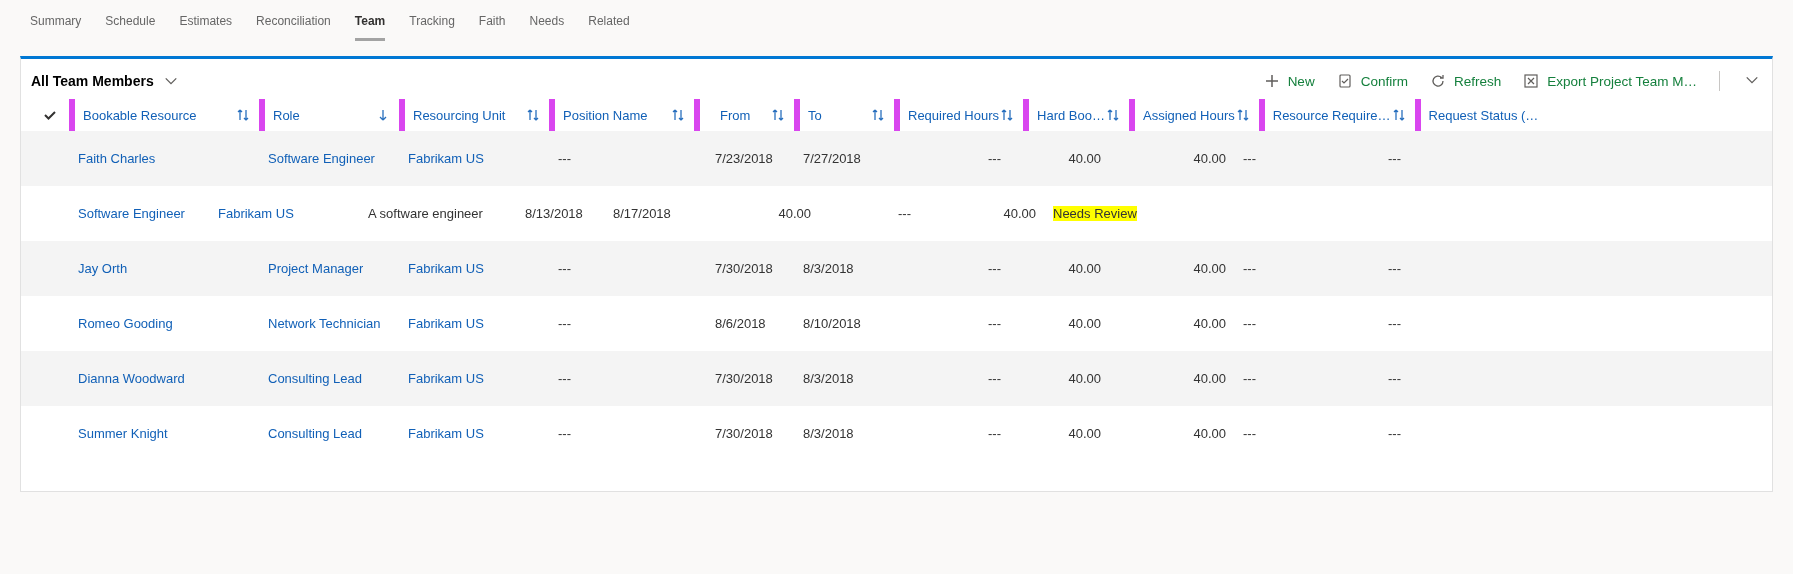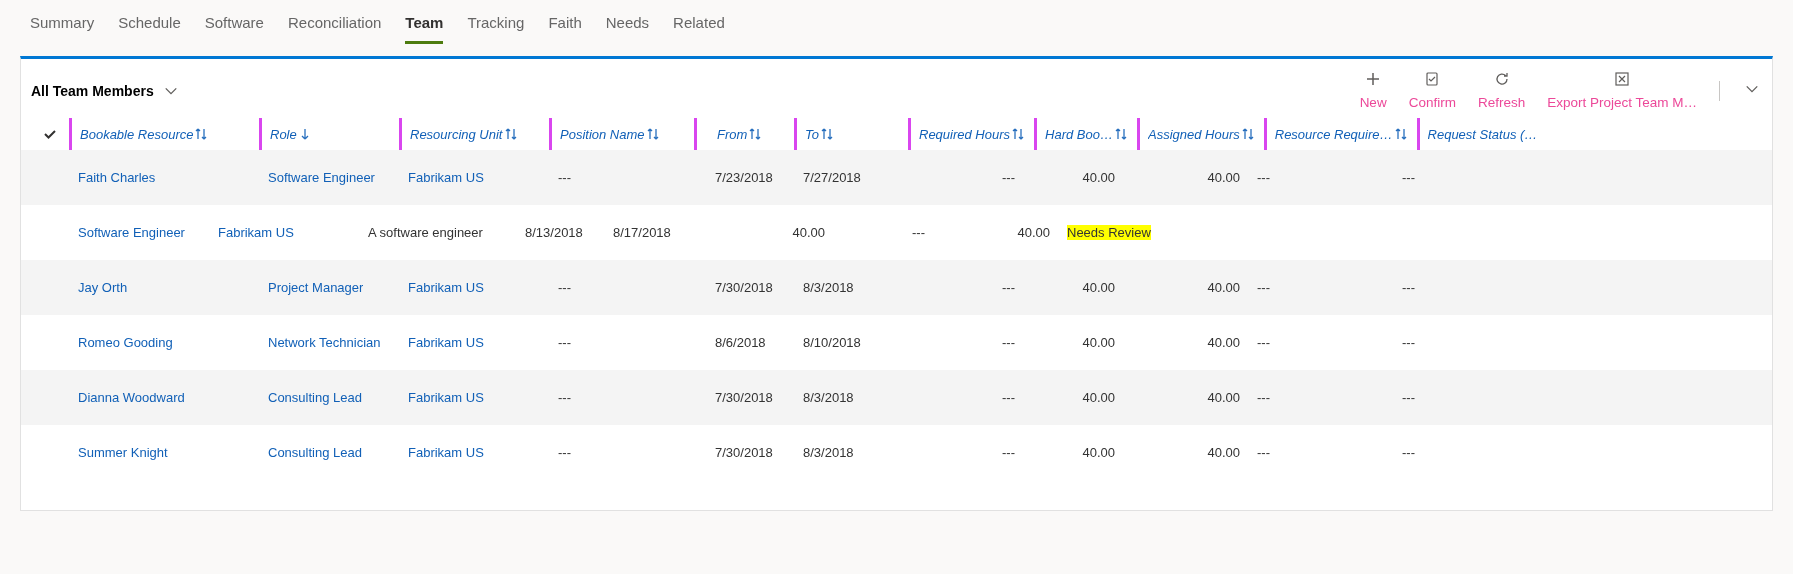"Summary" .tab { font-size: 15px -> 12px }
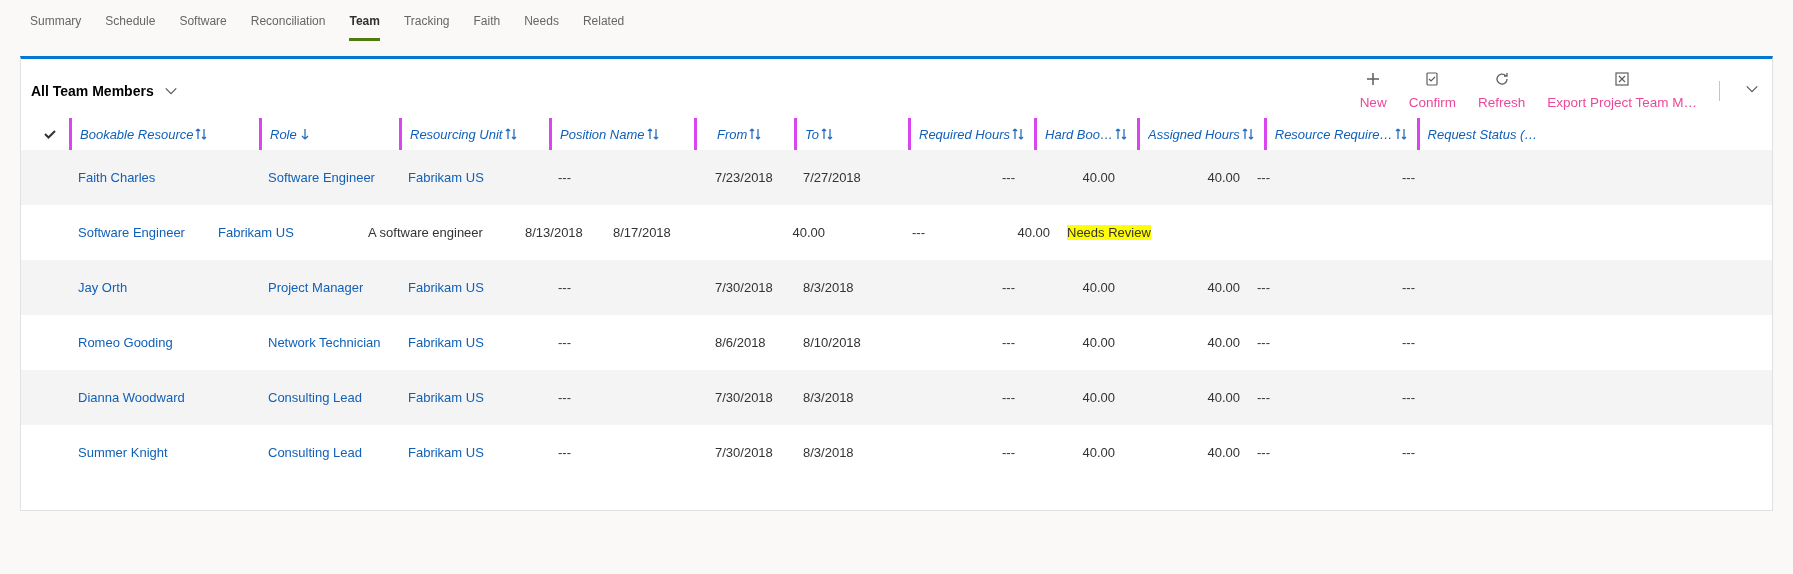"Software" div.tab { text: Software -> Estimates }
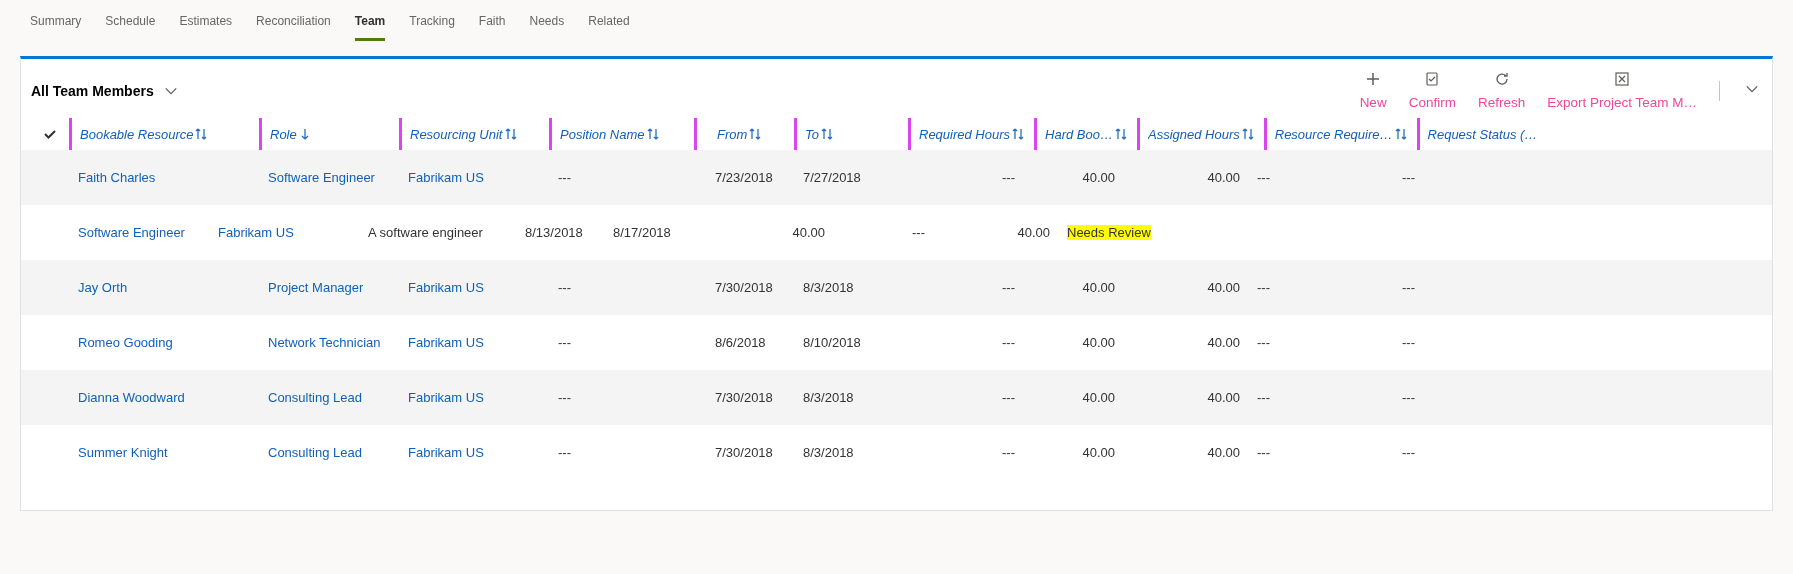"Team" .tab.active { border-bottom: 3px solid #4d7c0f -> 3px solid #a3a3a3 }
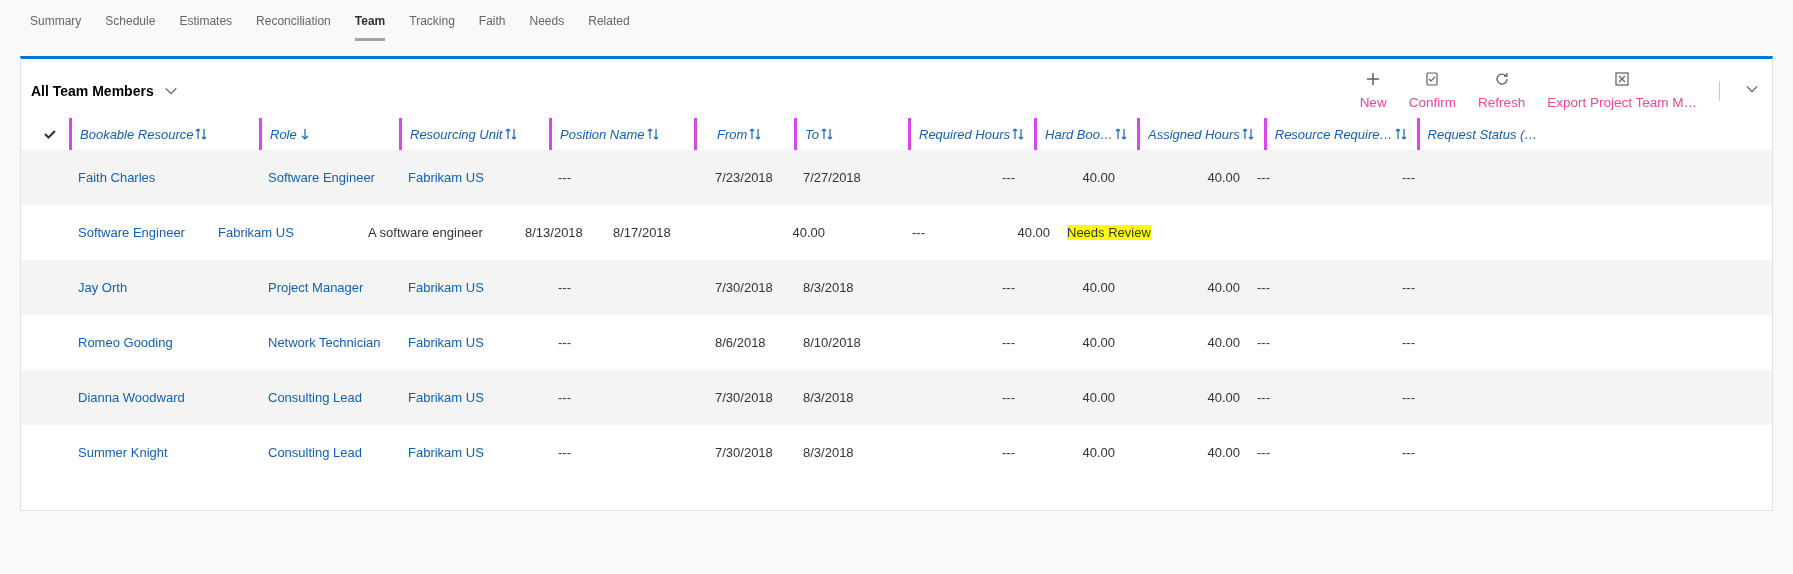"New" .toolbar-btn { align-items: center -> flex-end; color: #ec4899 -> #15803d; flex-direction: column -> none }
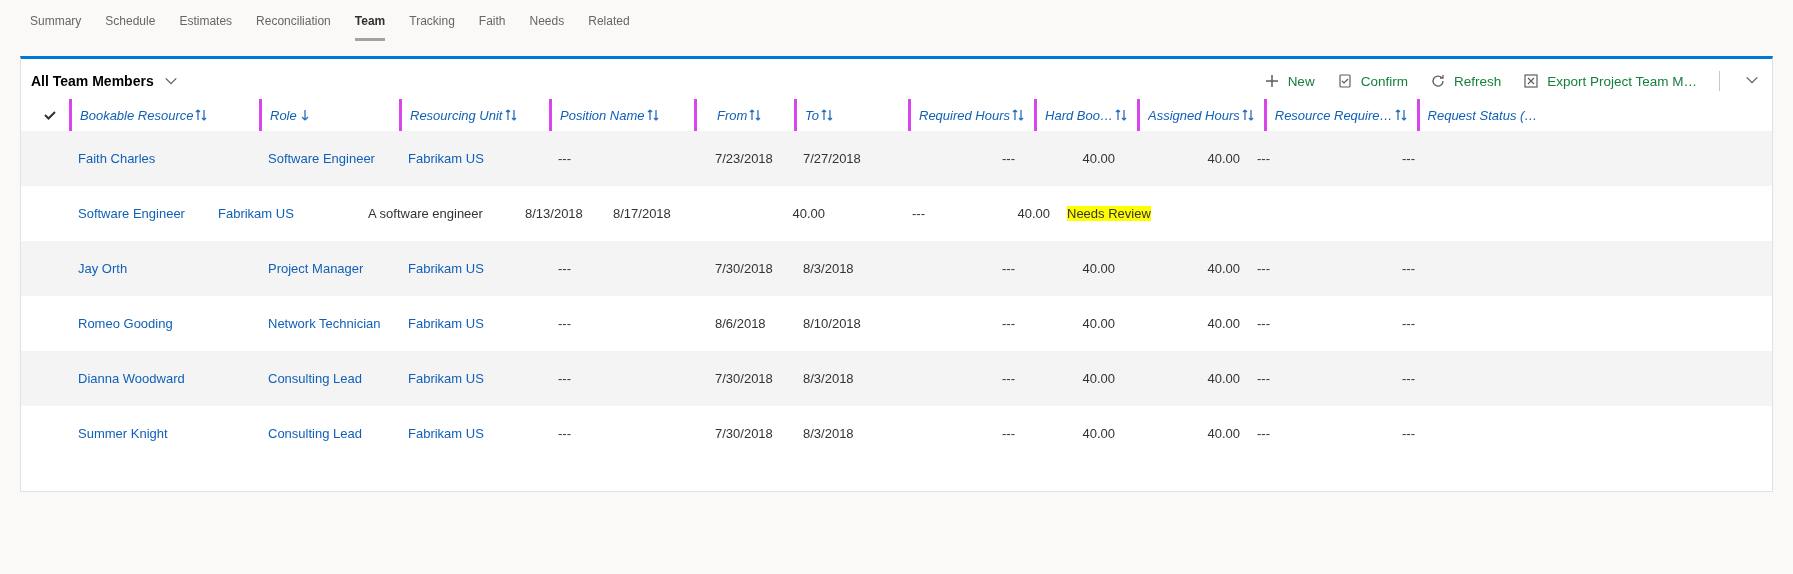"Bookable Resource" .col.header { border-left: 3px solid #d946ef -> 6px solid #d946ef; font-style: italic -> none; justify-content: none -> space-between }
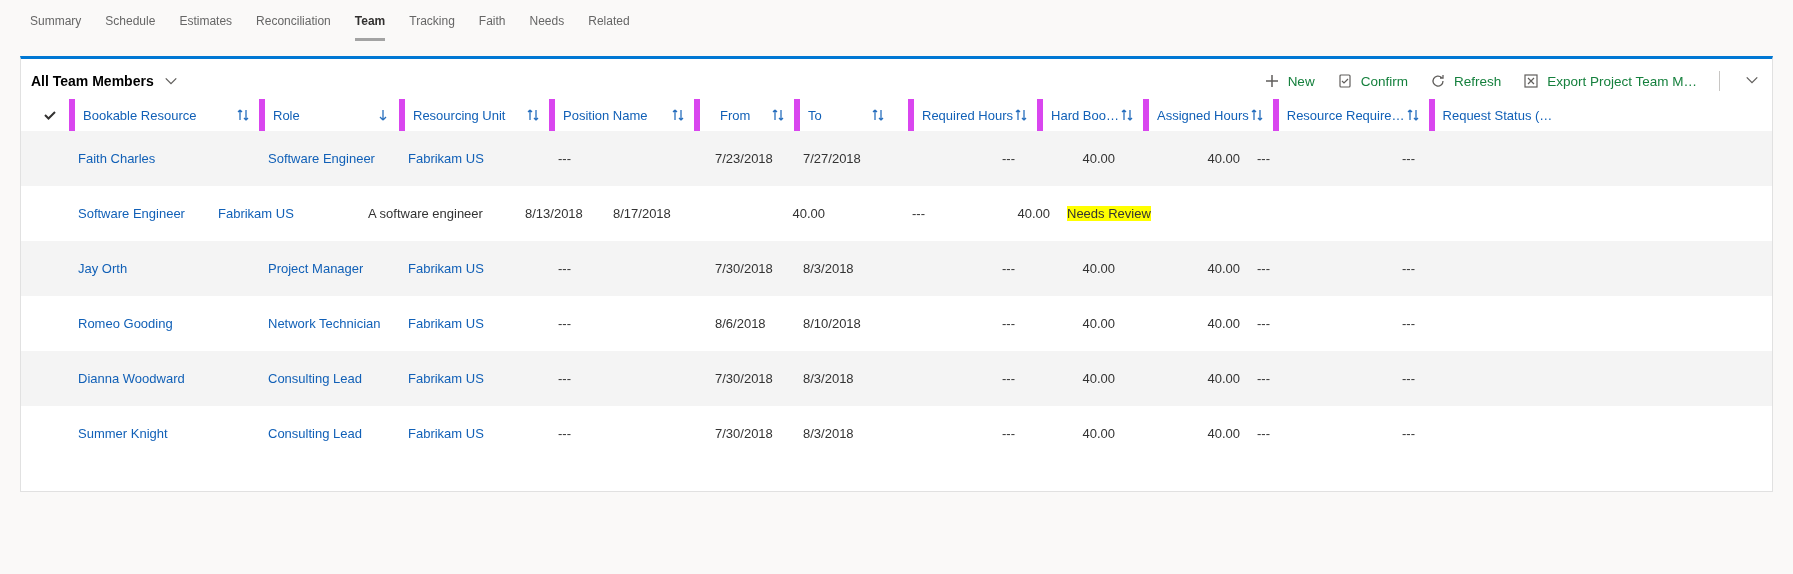"Required Hours" .w-req { margin-left: 14px -> none }
